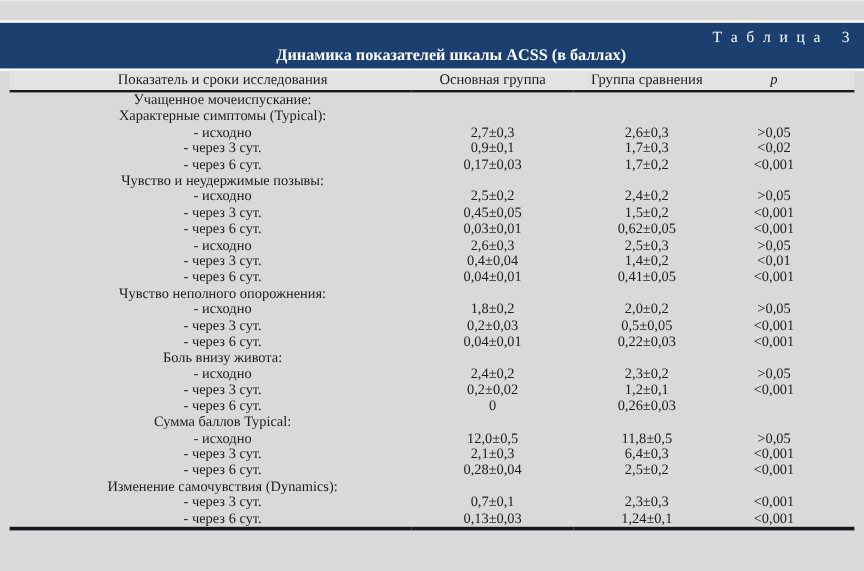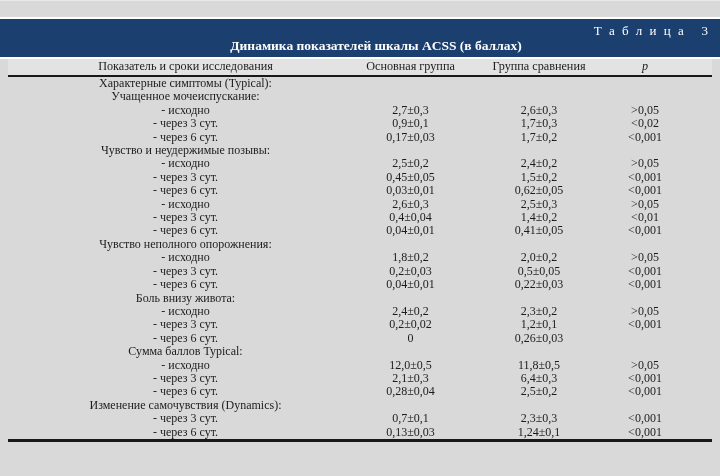"Характерные симптомы (Typical):" tr { order: before "Учащенное мочеиспускание:" -> after "Учащенное мочеиспускание:" }
